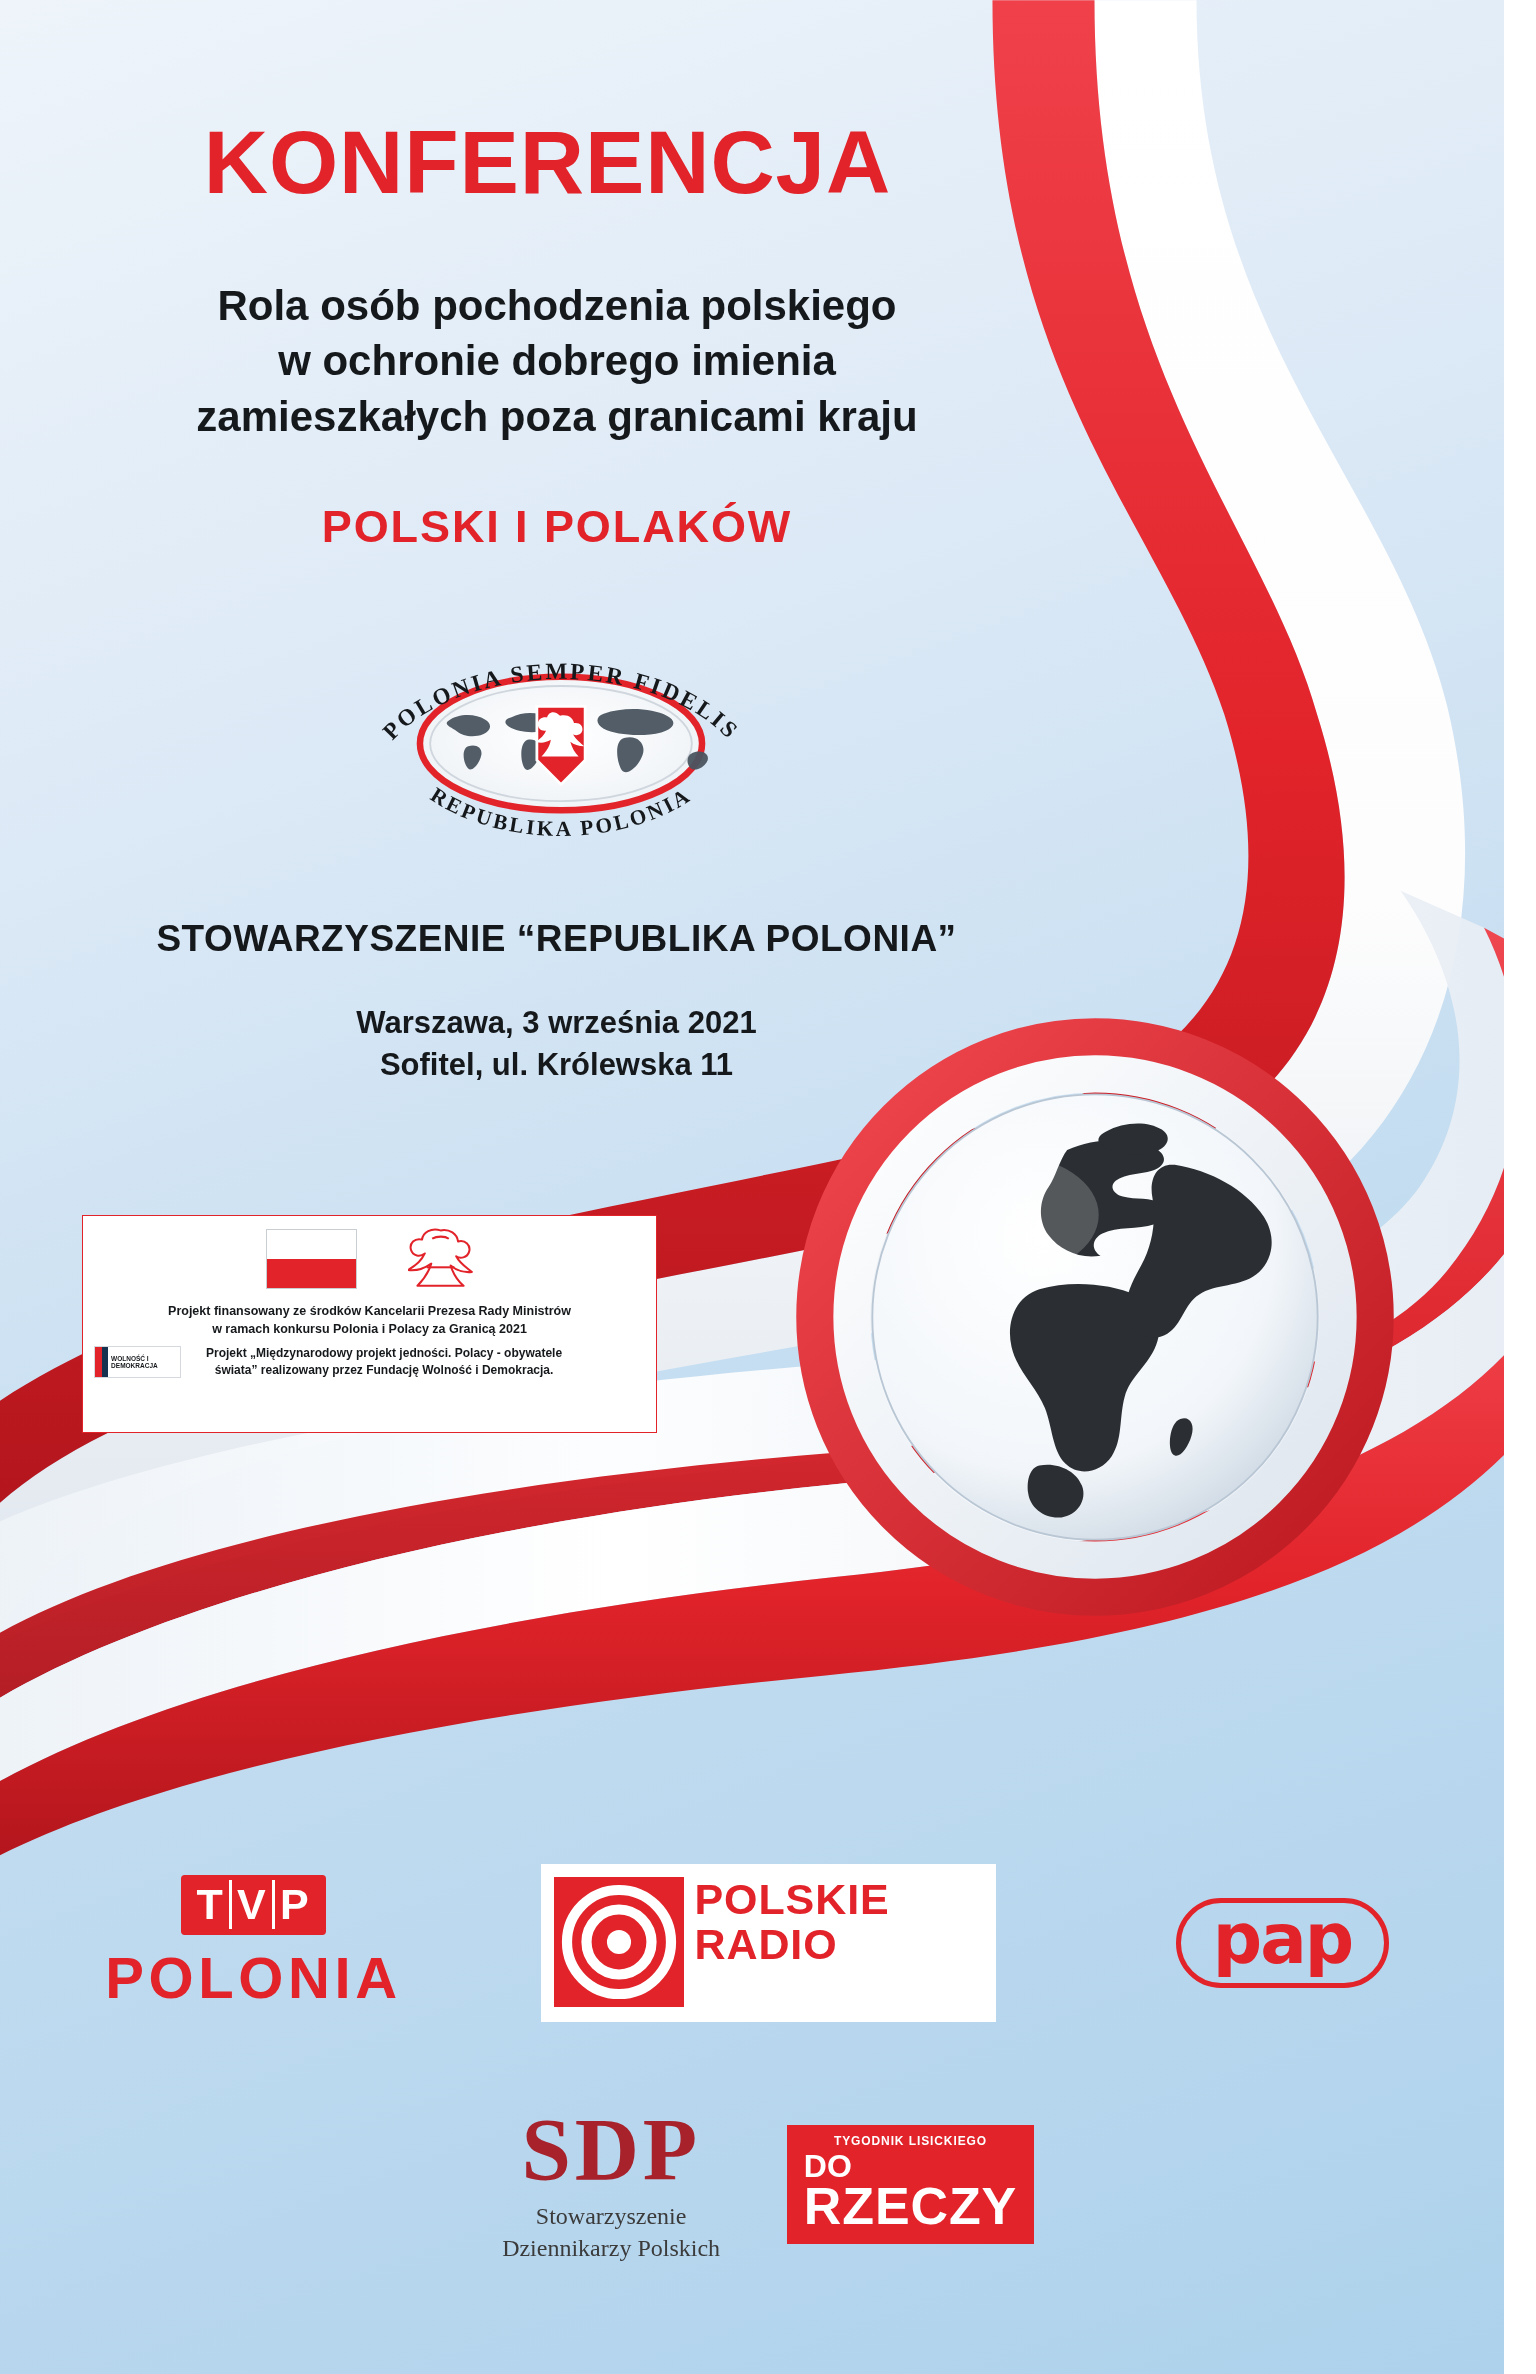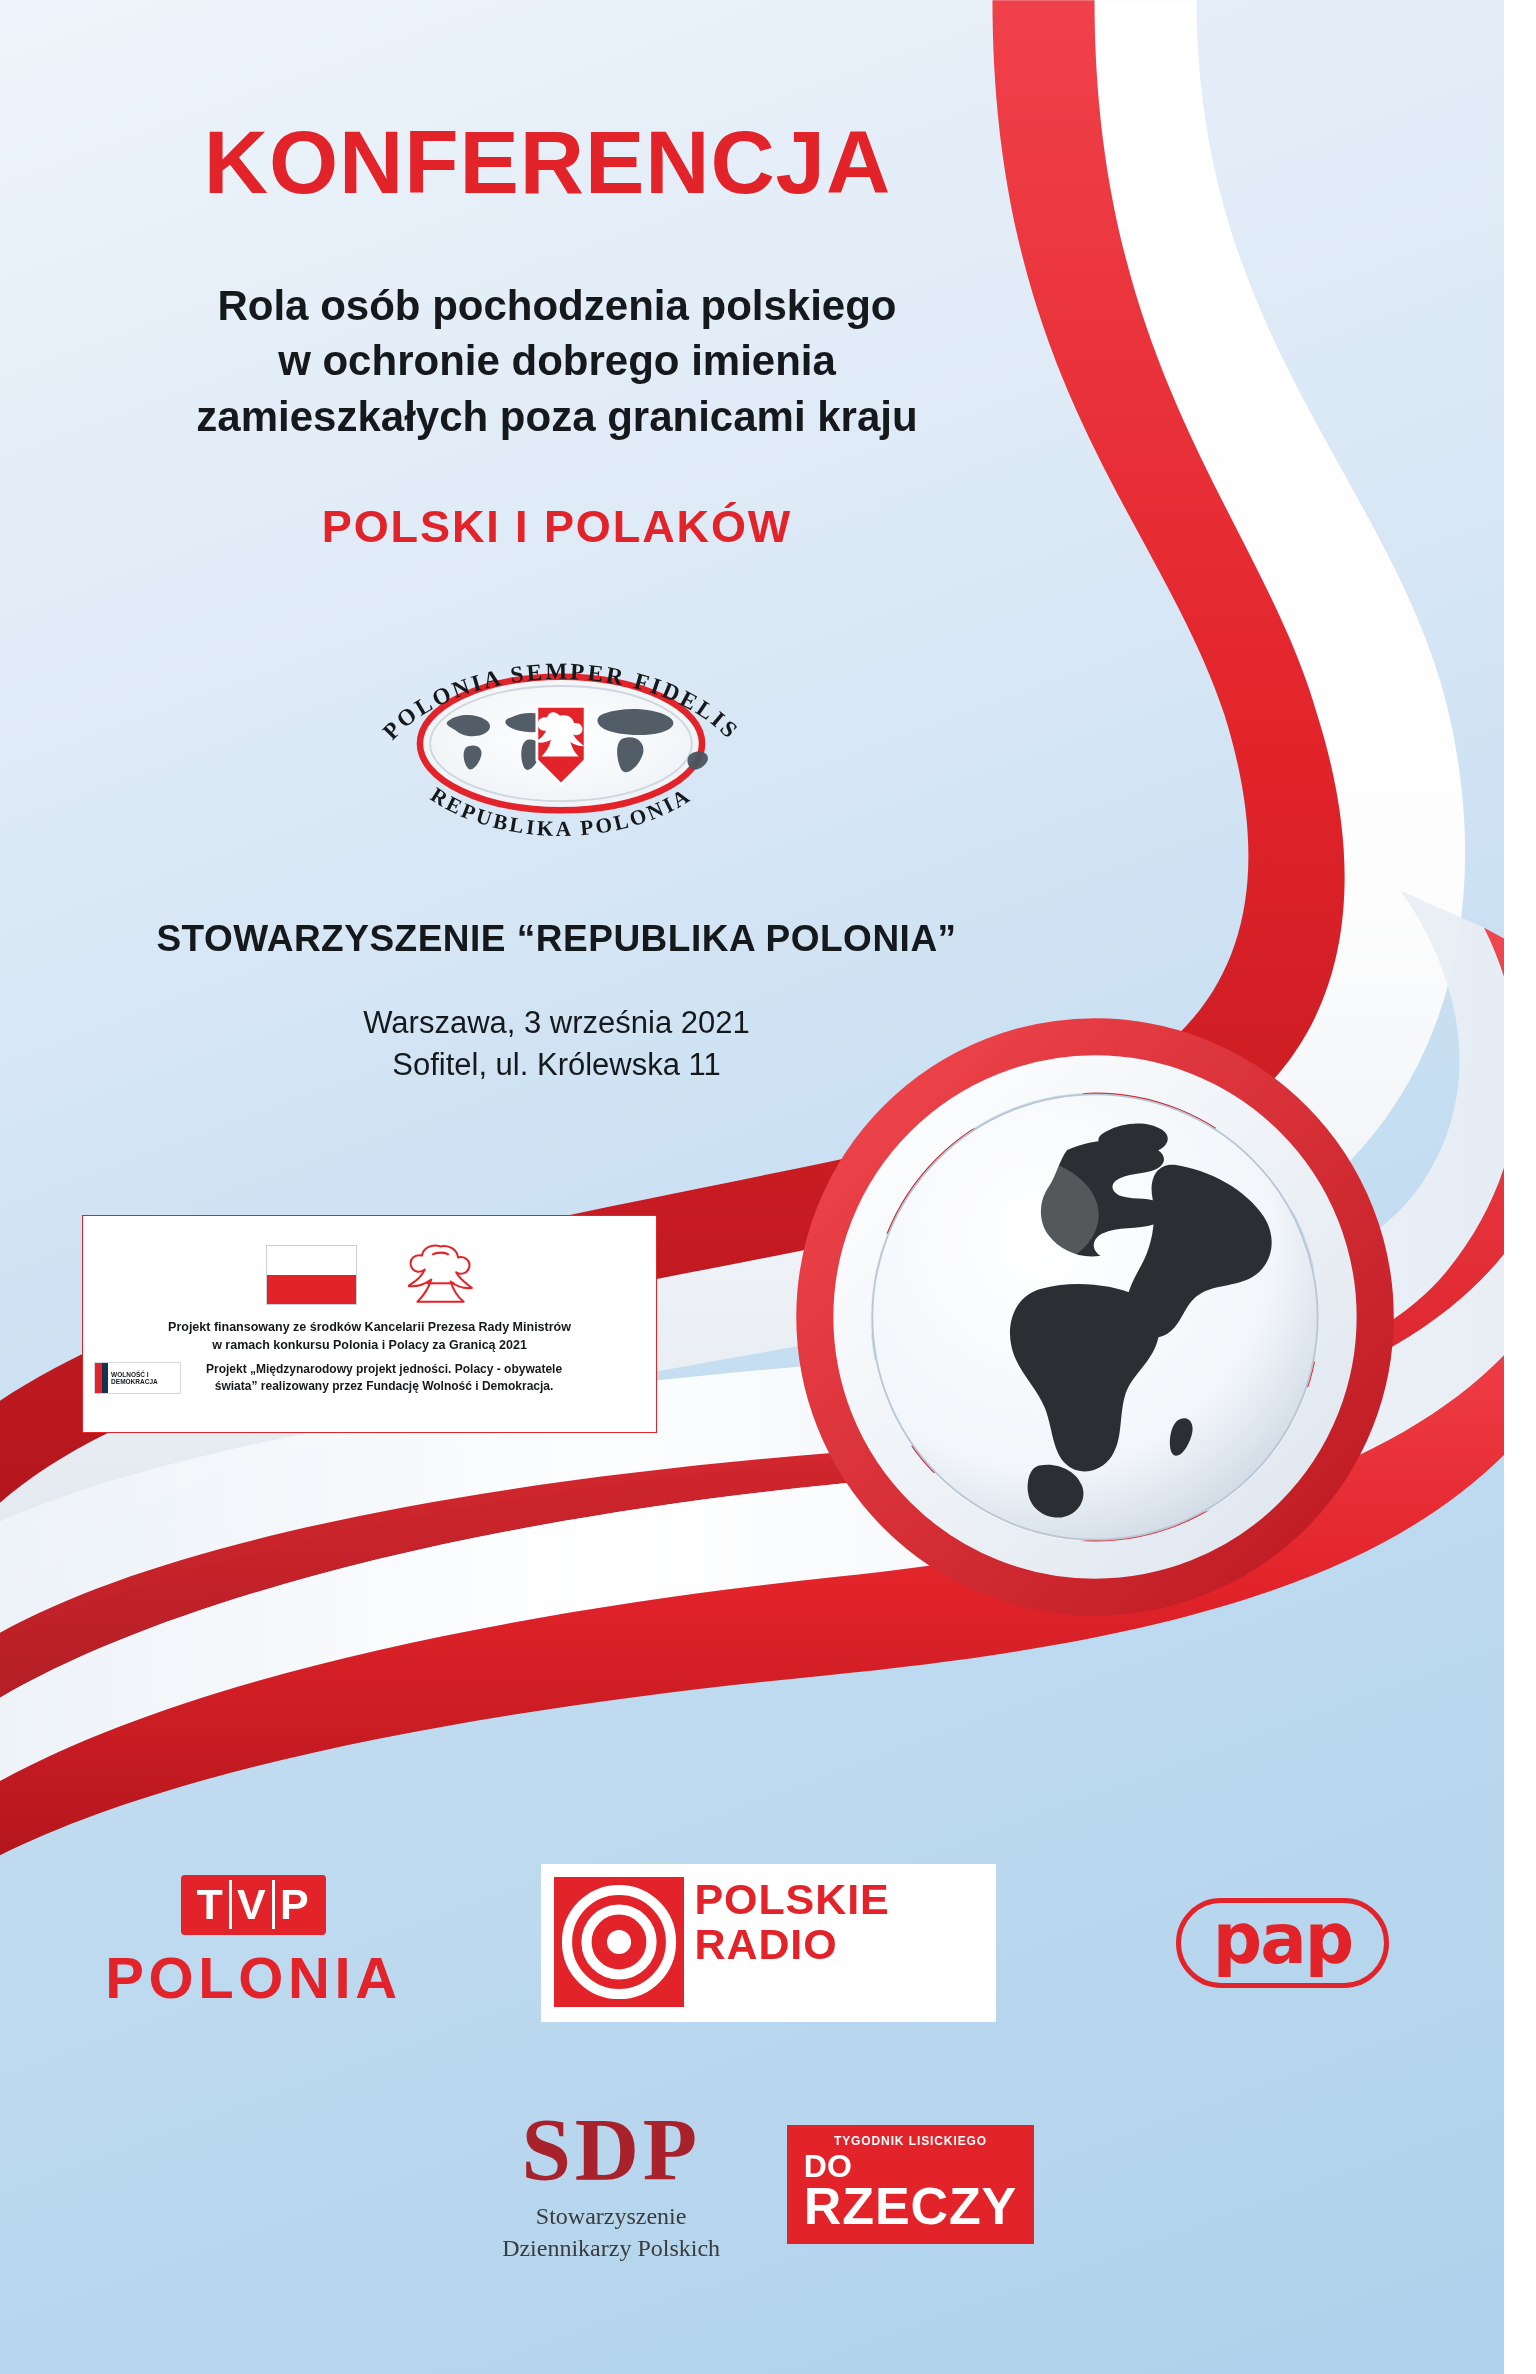"Warszawa, 3 września 2021" .event-place { font-weight: normal -> bold }
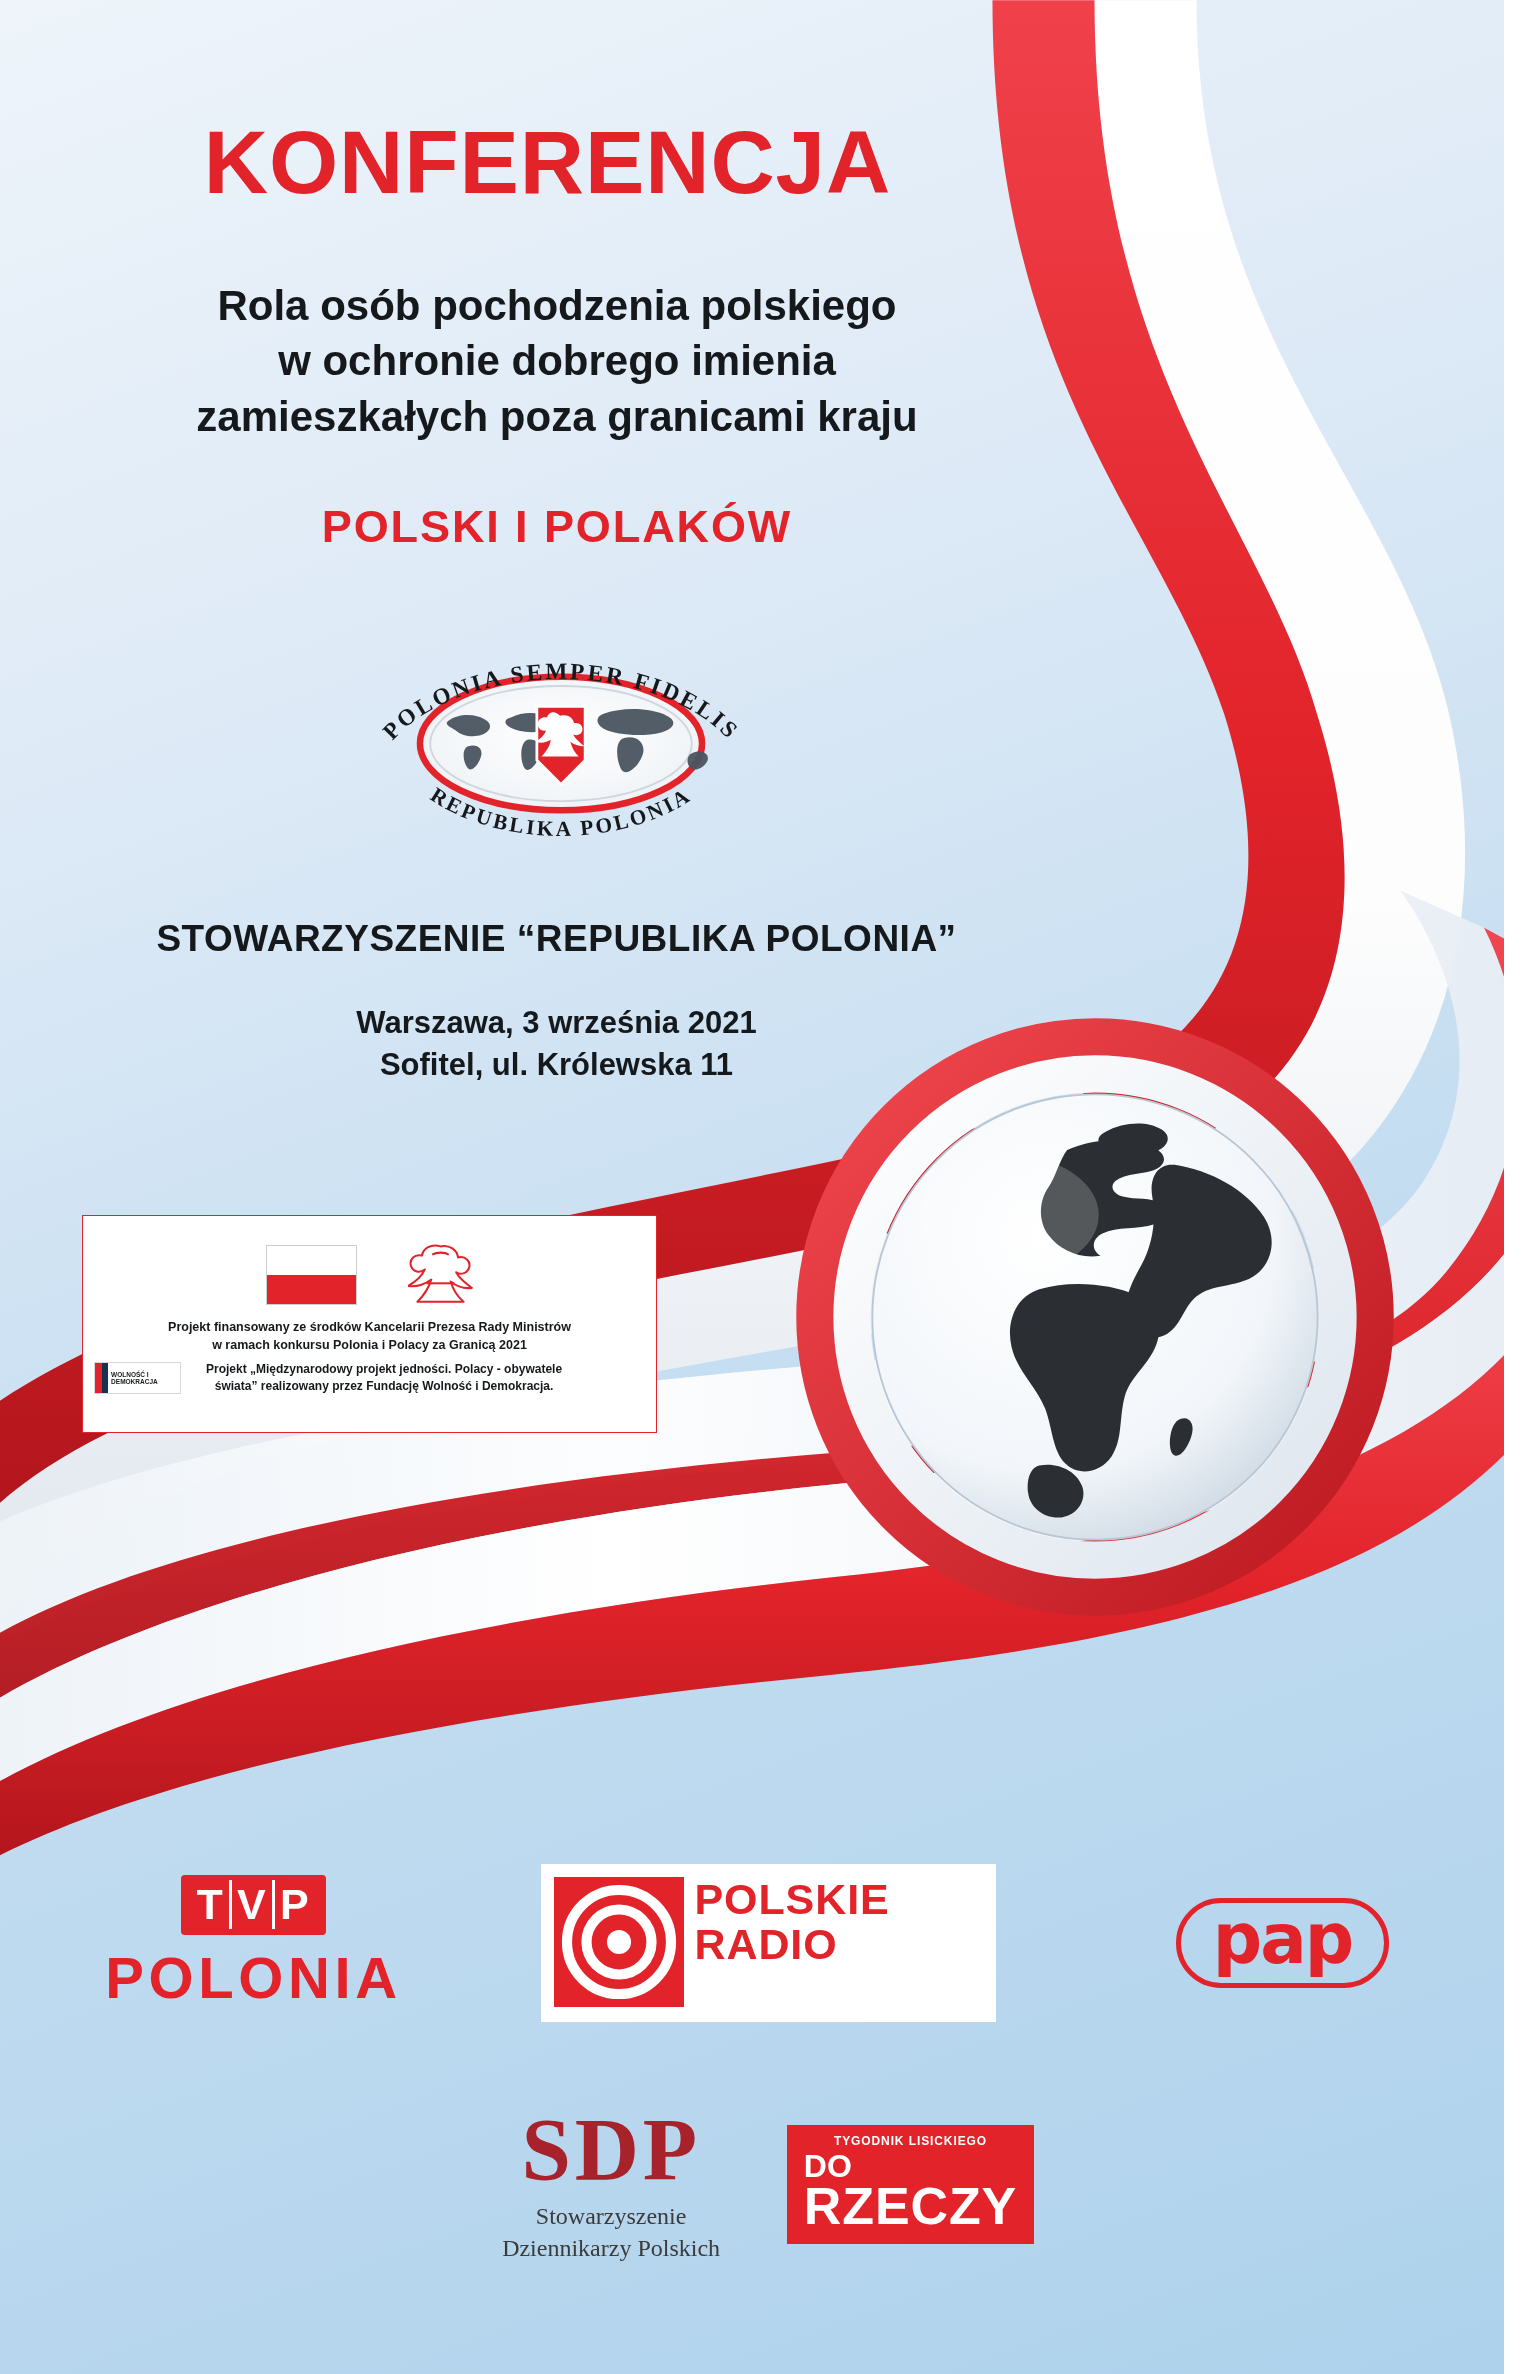"Projekt finansowany ze środków" .funding { padding: 19px 11px -> 3px 11px }
